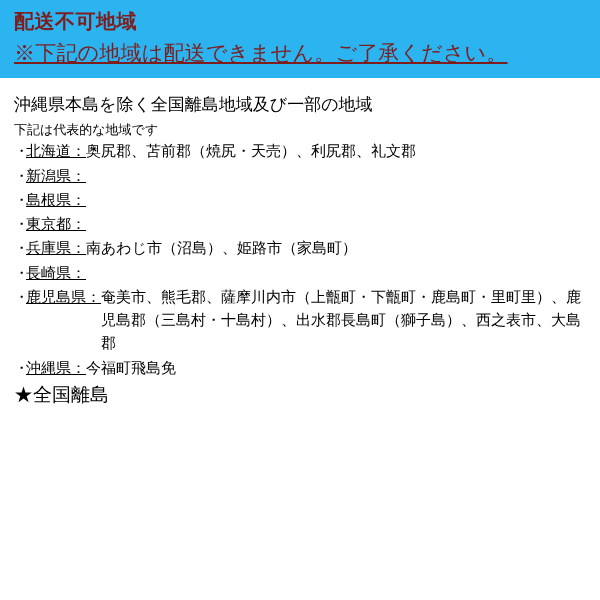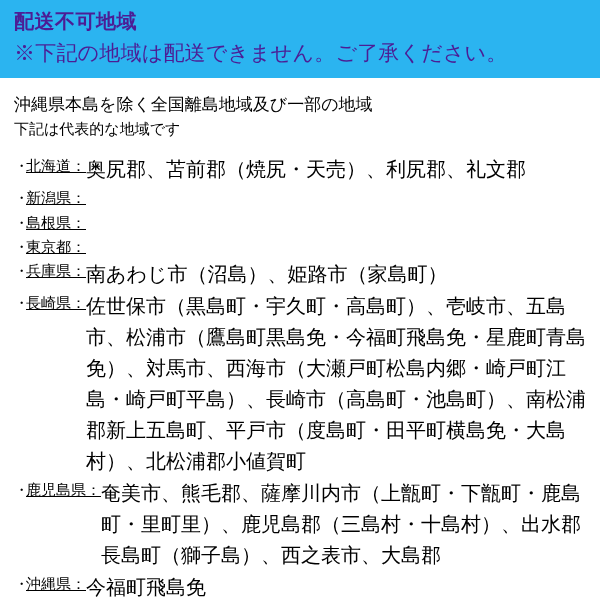"配送不可地域" .banner { color: #4c1d95 -> #7f1d1d }
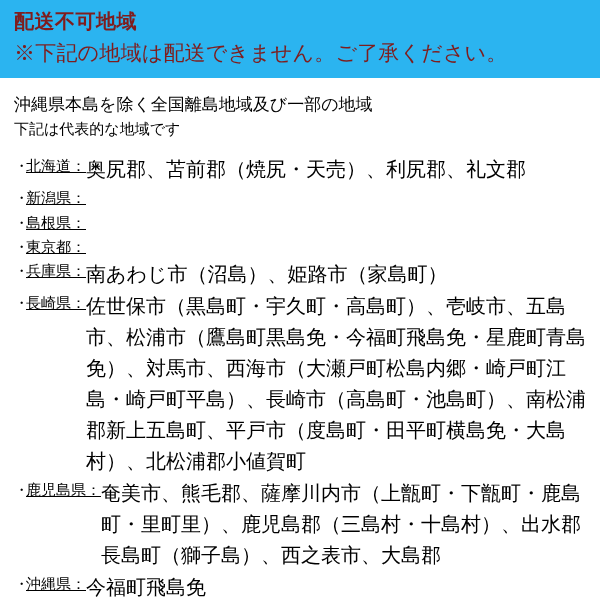"※下記の地域は配送できません。ご了承ください。" .banner-sub { text-decoration: none -> underline }
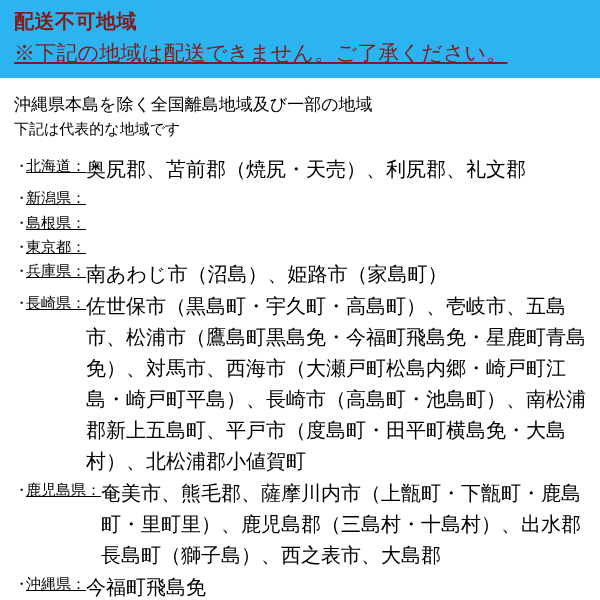"下記は代表的な地域です" .lead-sub { font-family: Liberation Mono, monospace -> none; font-size: 15px -> 13px; margin-bottom: 12px -> none }
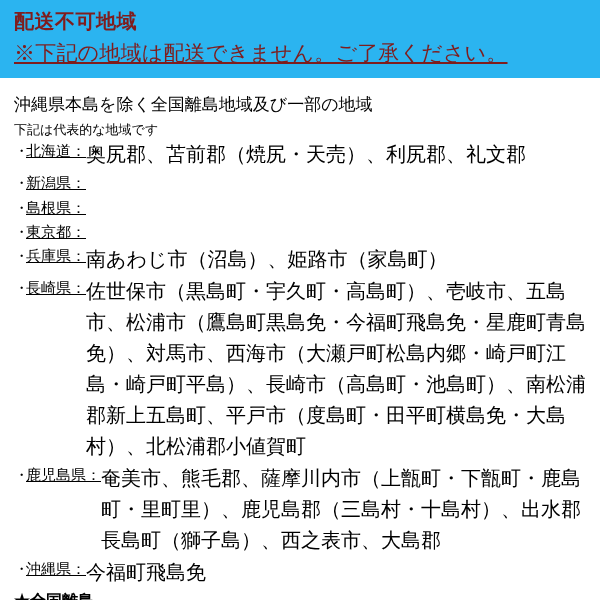"奥尻郡、苫前郡（焼尻・天売）、利尻郡、礼文郡" .detail { font-size: 20px -> 15px }
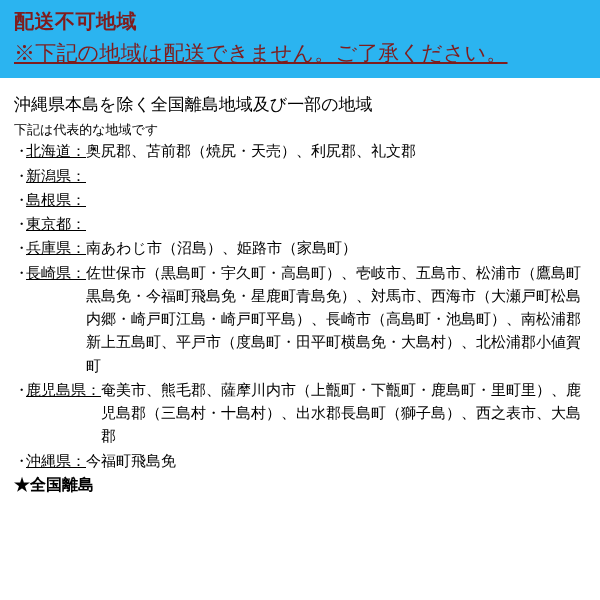"佐世保市（黒島町・宇久町・高島町）、壱岐市、五島市、松浦市（鷹島町黒島免・今福町" span.detail { html: <span>佐世保市（黒島町・宇久町・高島町）、壱岐市、五島市、松浦市（鷹島町黒島免・今福町飛島免・星鹿町青島免）、対馬市、西海市（大瀬戸町松島内郷・崎戸町江島・崎戸町平島）、長崎市（高島町・池島町）、南松浦郡新上五島町、平戸市（度島町・田平町横島免・大島村）、北松浦郡小値賀町</span> -> none }
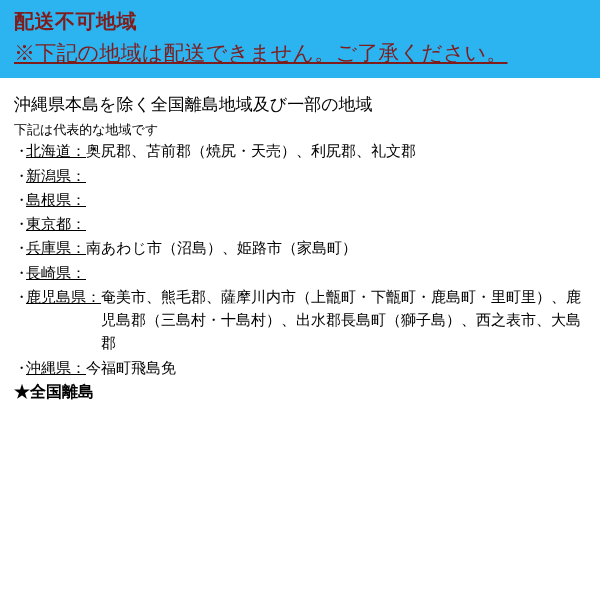"★全国離島" .footnote { font-size: 16px -> 19px; font-weight: bold -> none }
